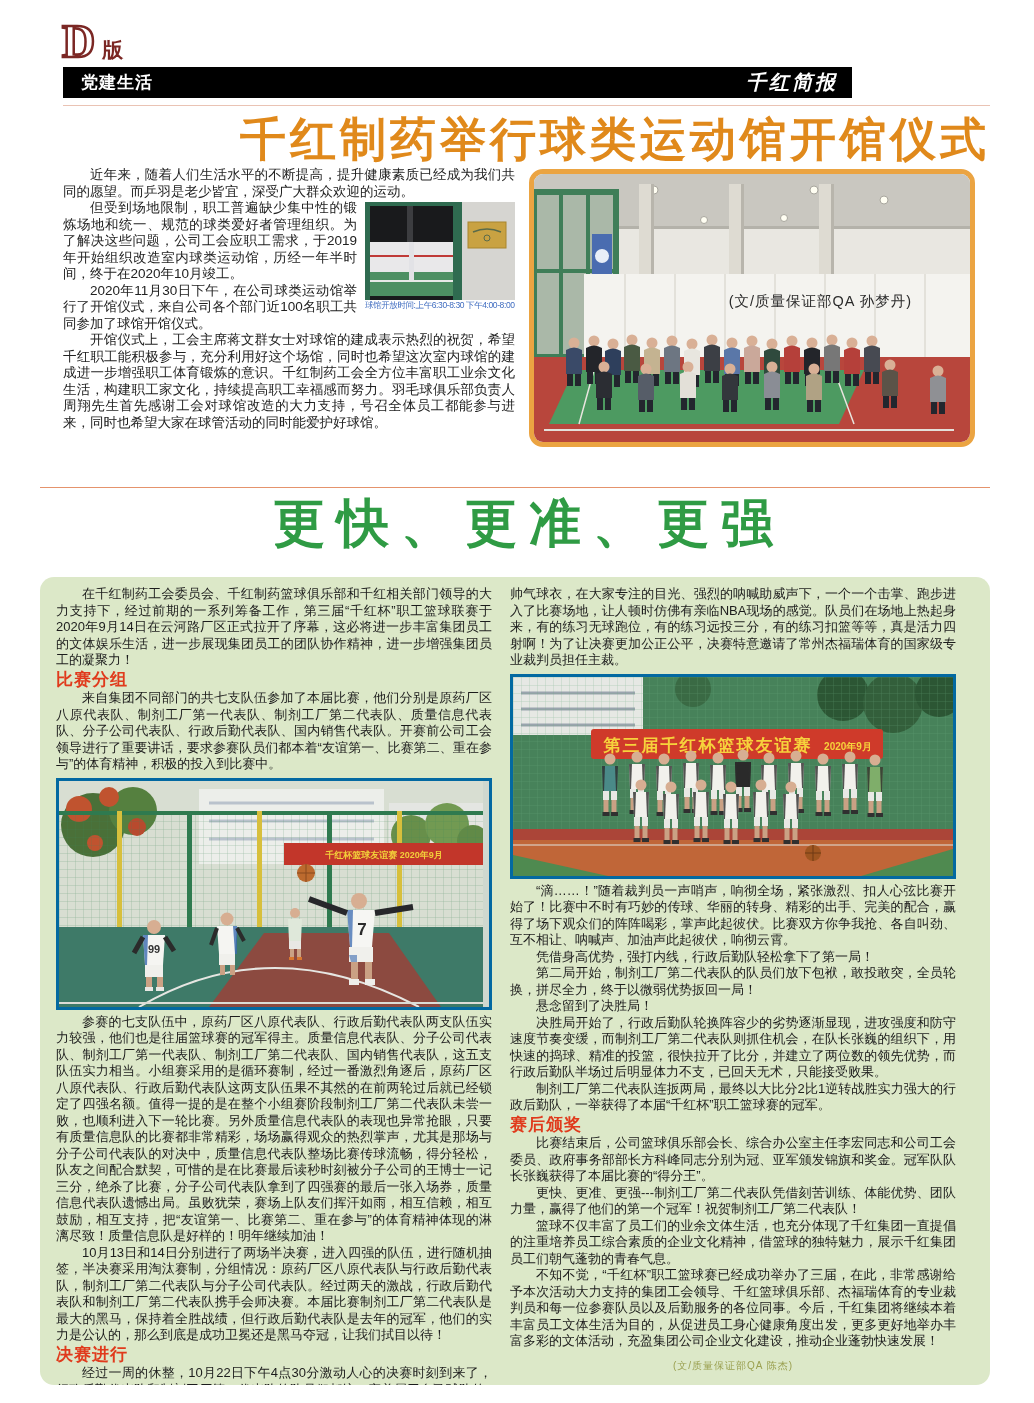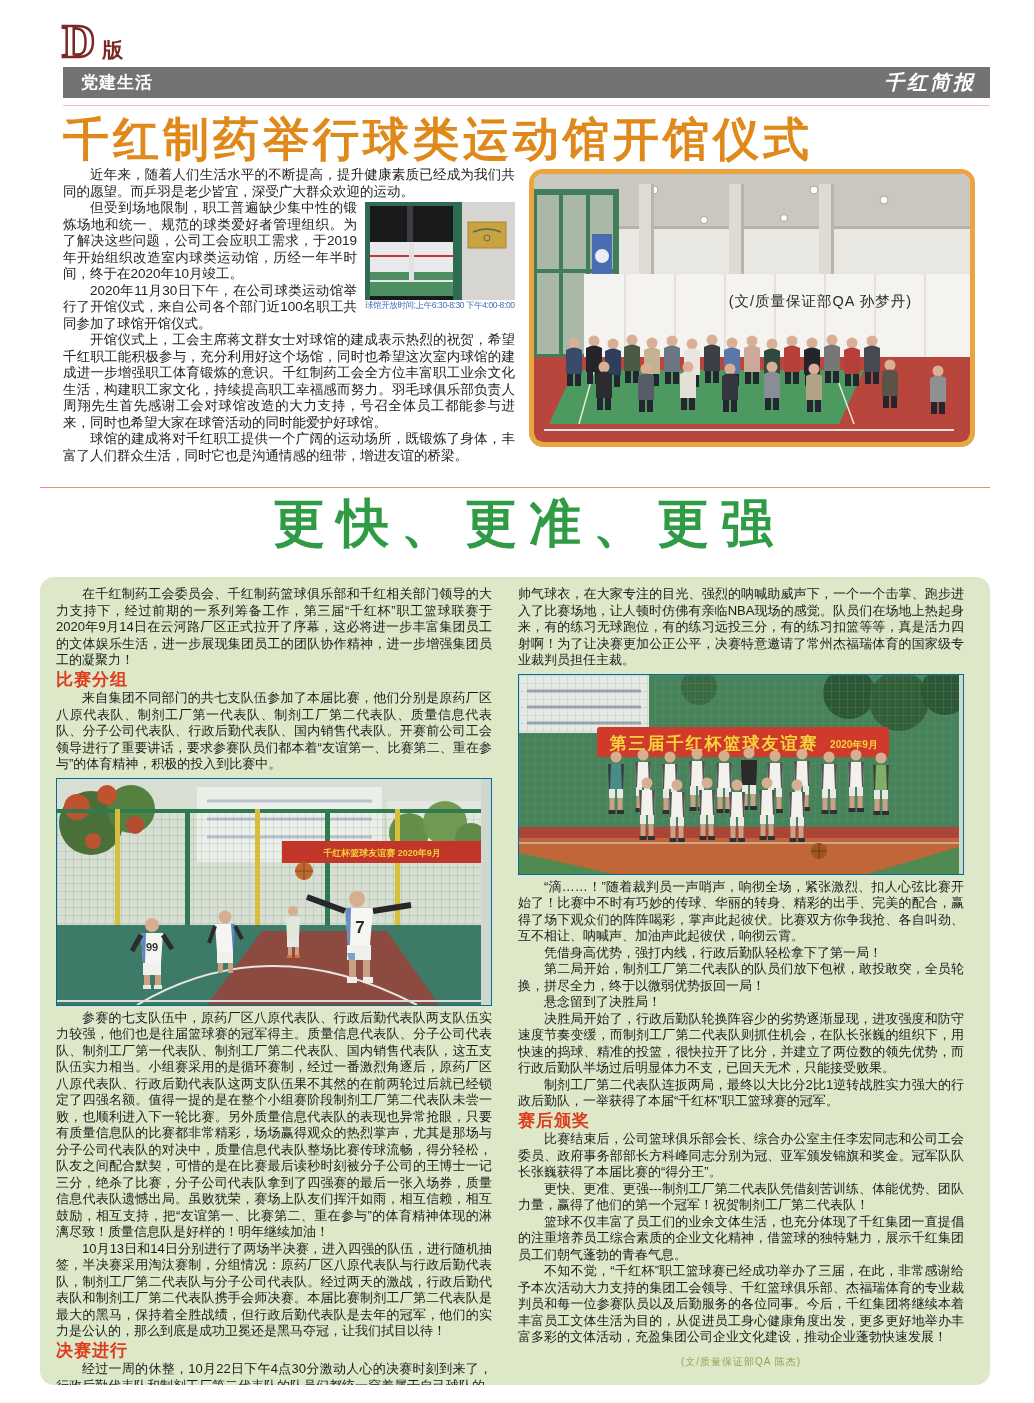"党建生活" .section-bar { background: #737373 -> #000000; width: 927px -> 789px }
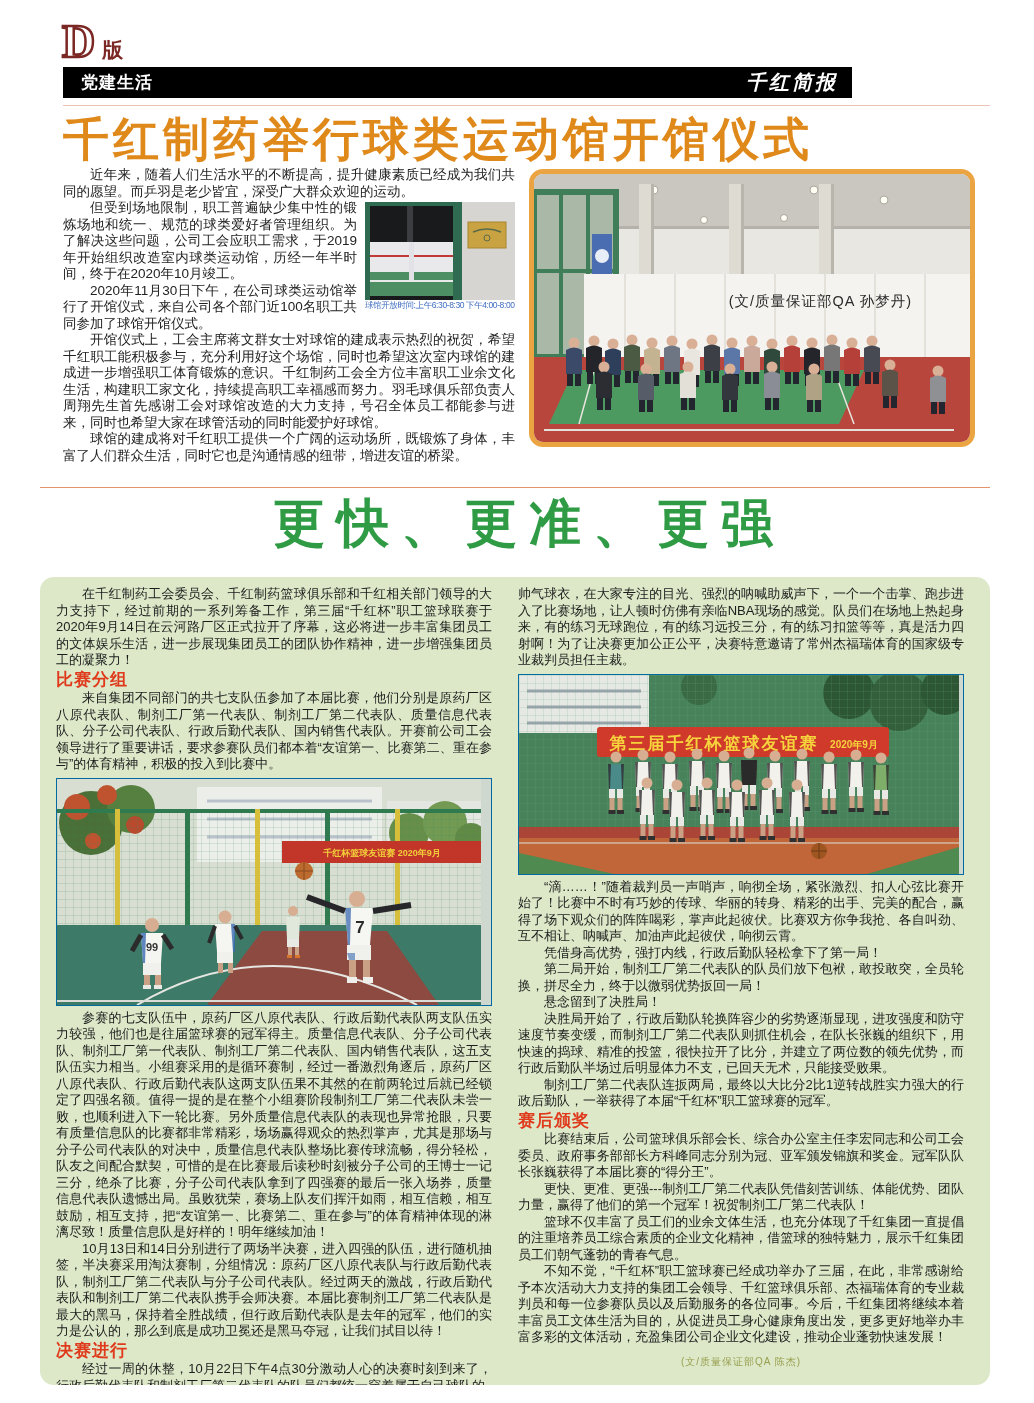"千红制药举行球类运动馆开馆仪式" .headline1 { text-align: left -> right }
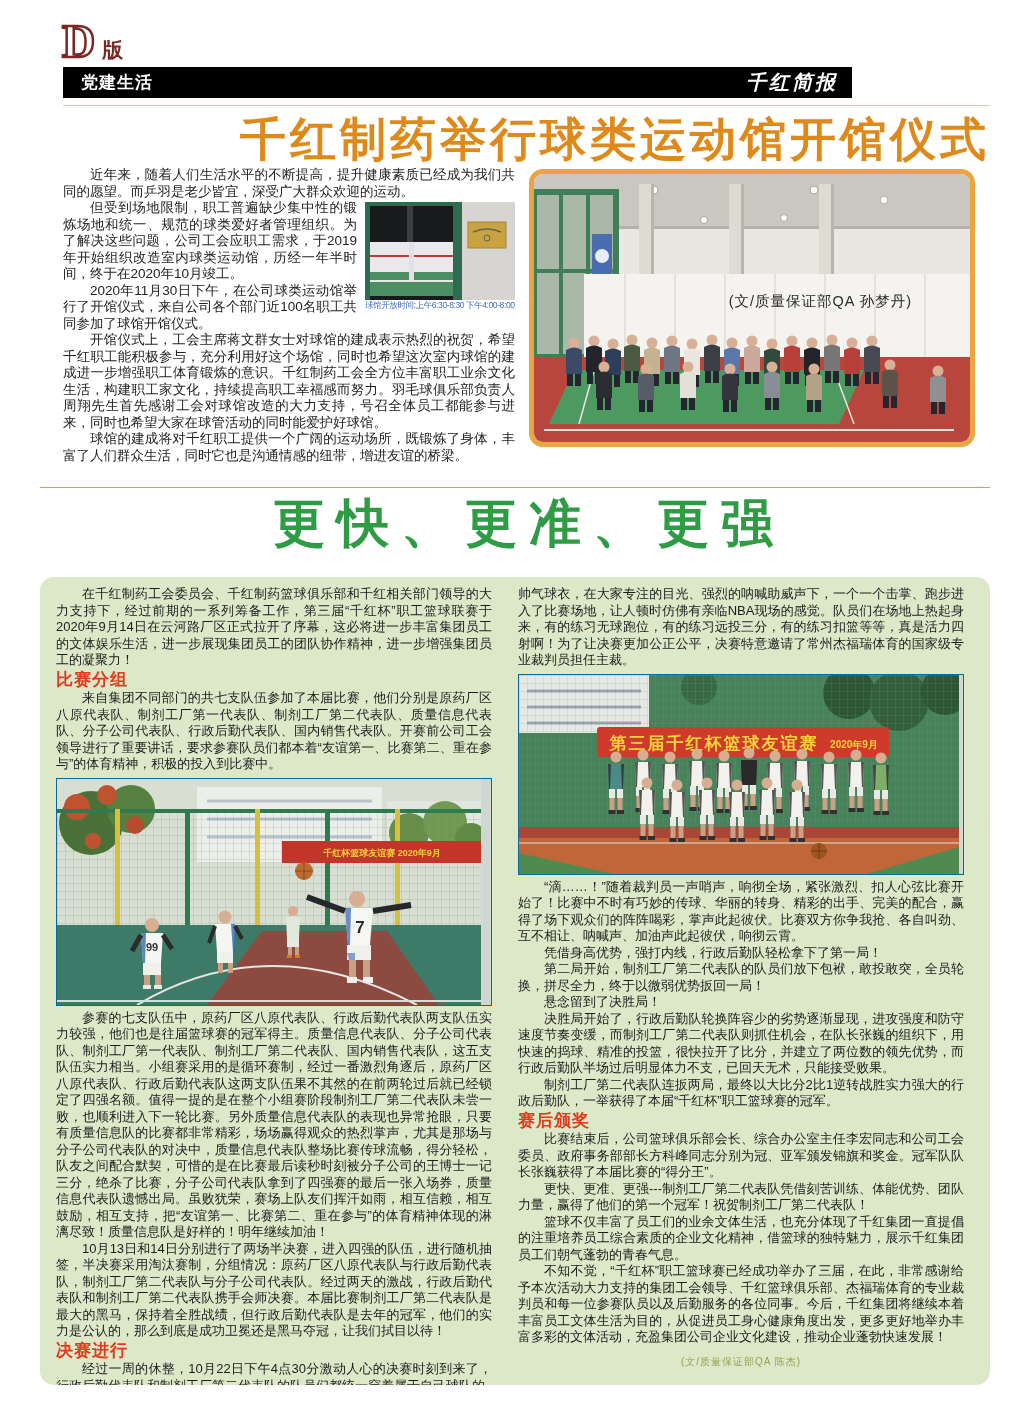"球馆的建成将对千红职工提供一个广阔的运动场所，既锻炼了身体，丰富了人们群众生活，" p { html: <p>球馆的建成将对千红职工提供一个广阔的运动场所，既锻炼了身体，丰富了人们群众生活，同时它也是沟通情感的纽带，增进友谊的桥梁。</p> -> none }
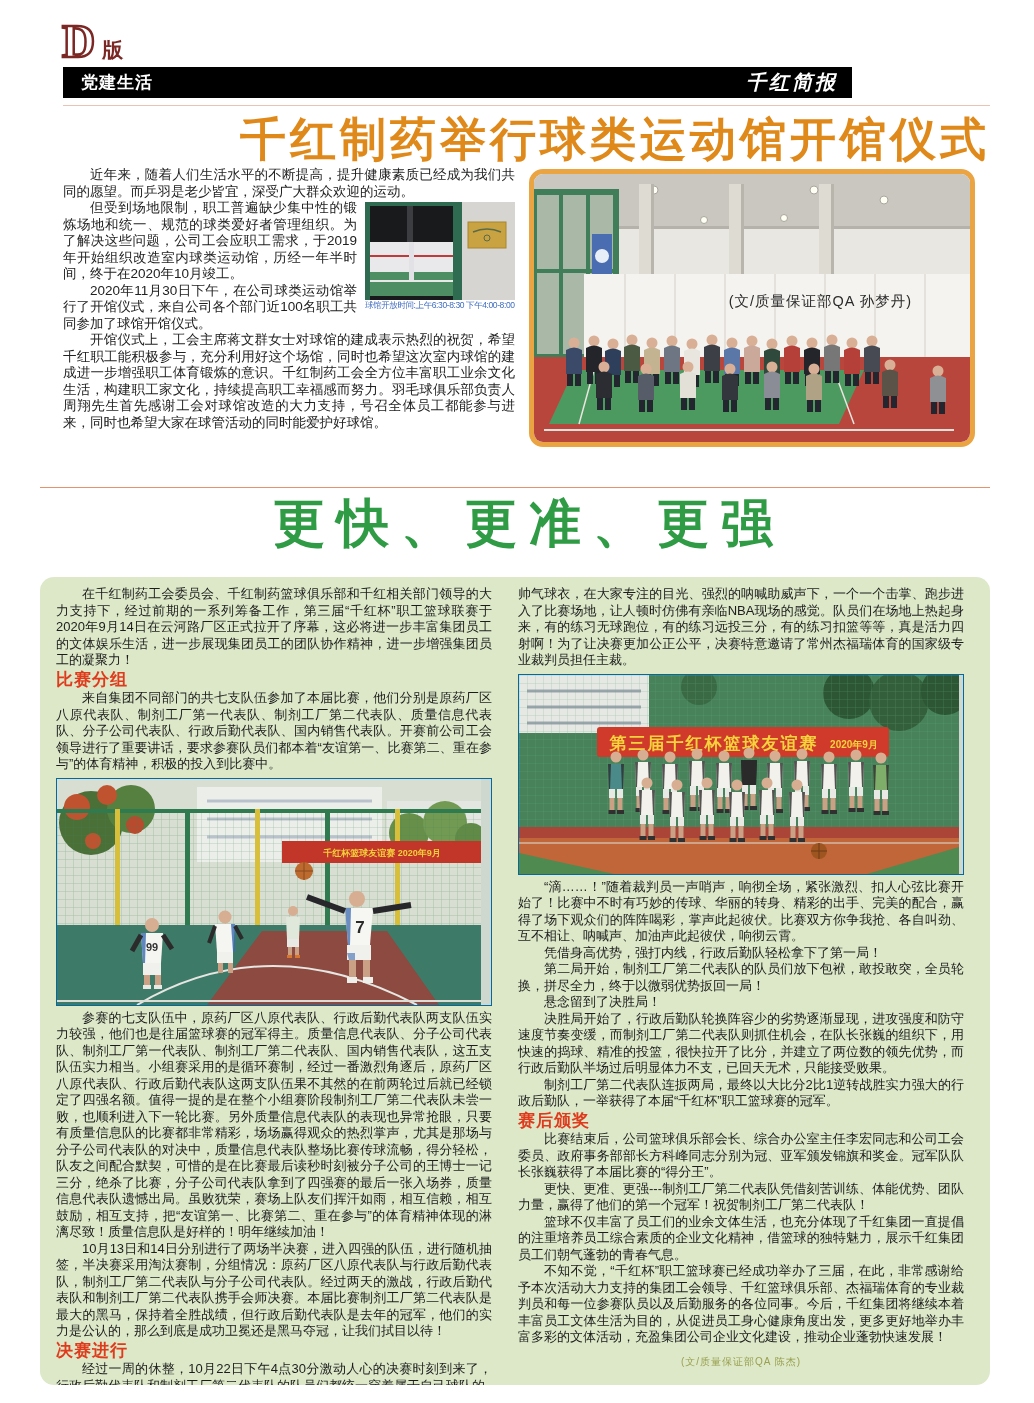"在千红制药工会委员会、千红制药篮球俱乐部和千红相关部门领导的大力支持下，经过前期" .greenbox { gap: 26px -> 18px }
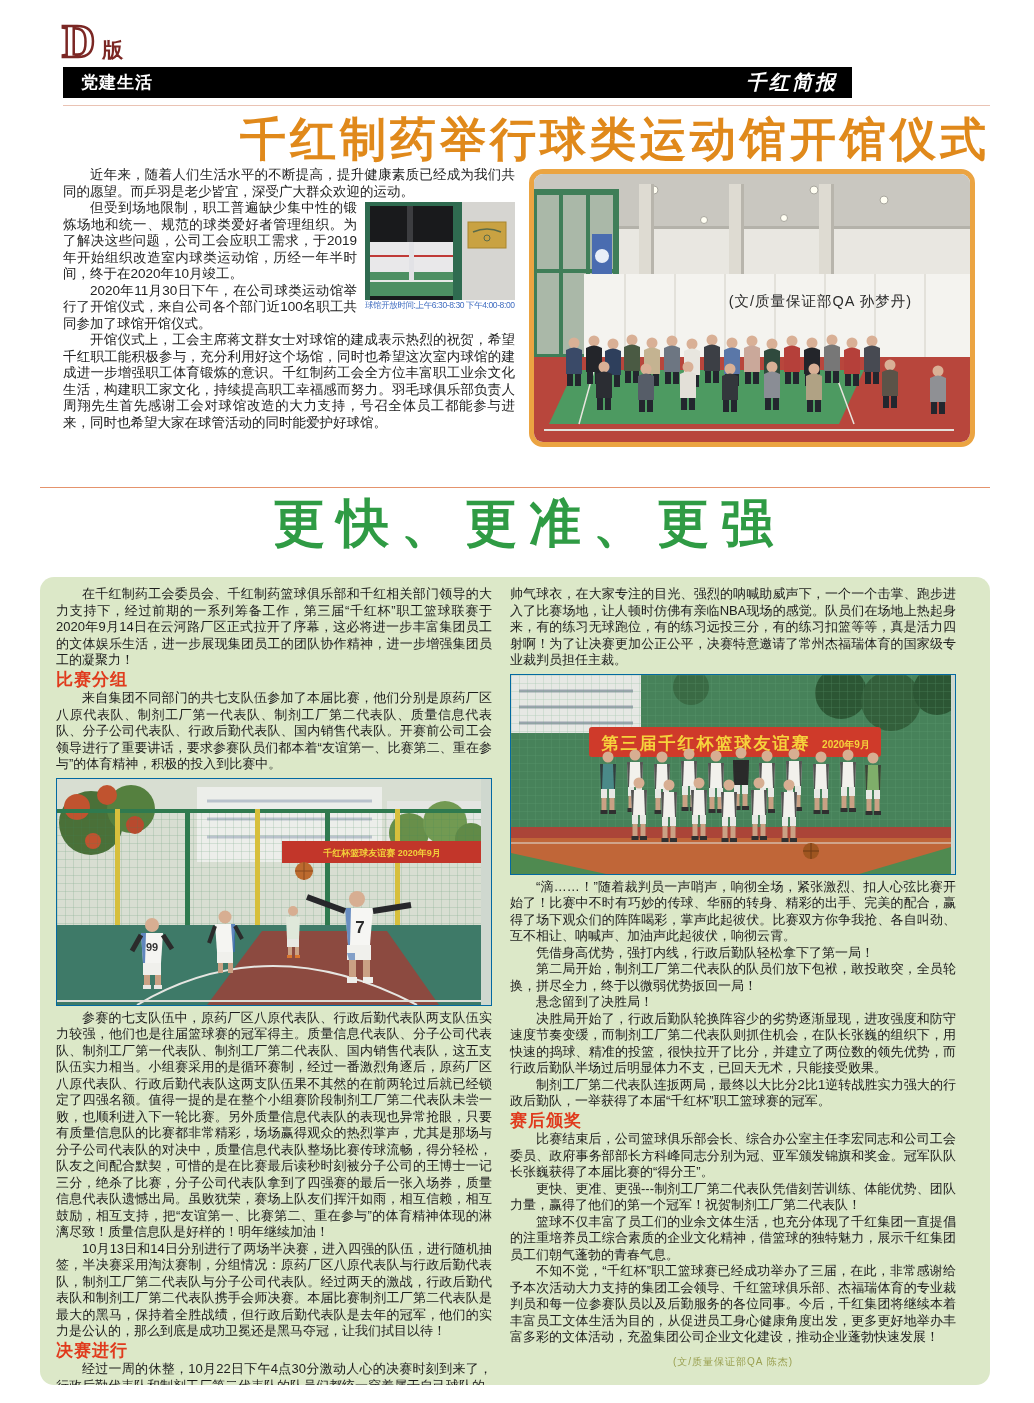"第三届千红杯篮球友谊赛" .gphoto { border: 1px solid #0369a1 -> 3px solid #0369a1 }
